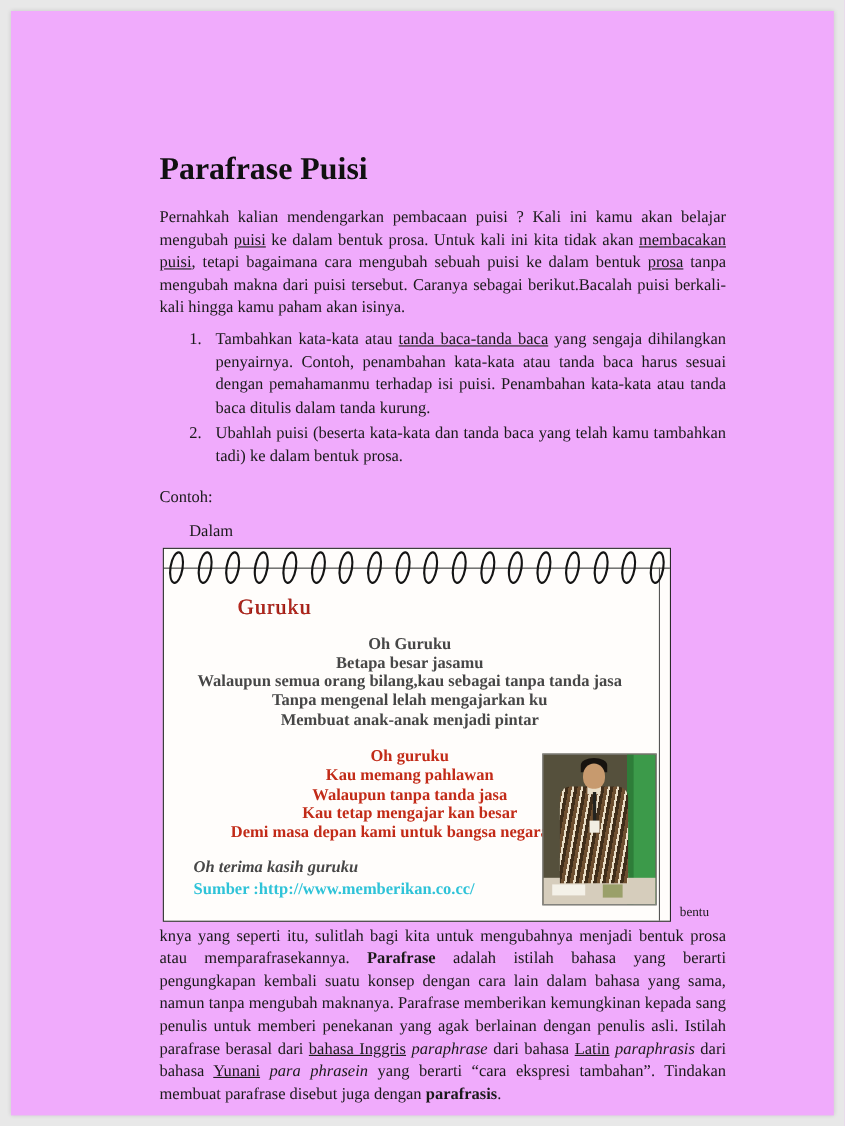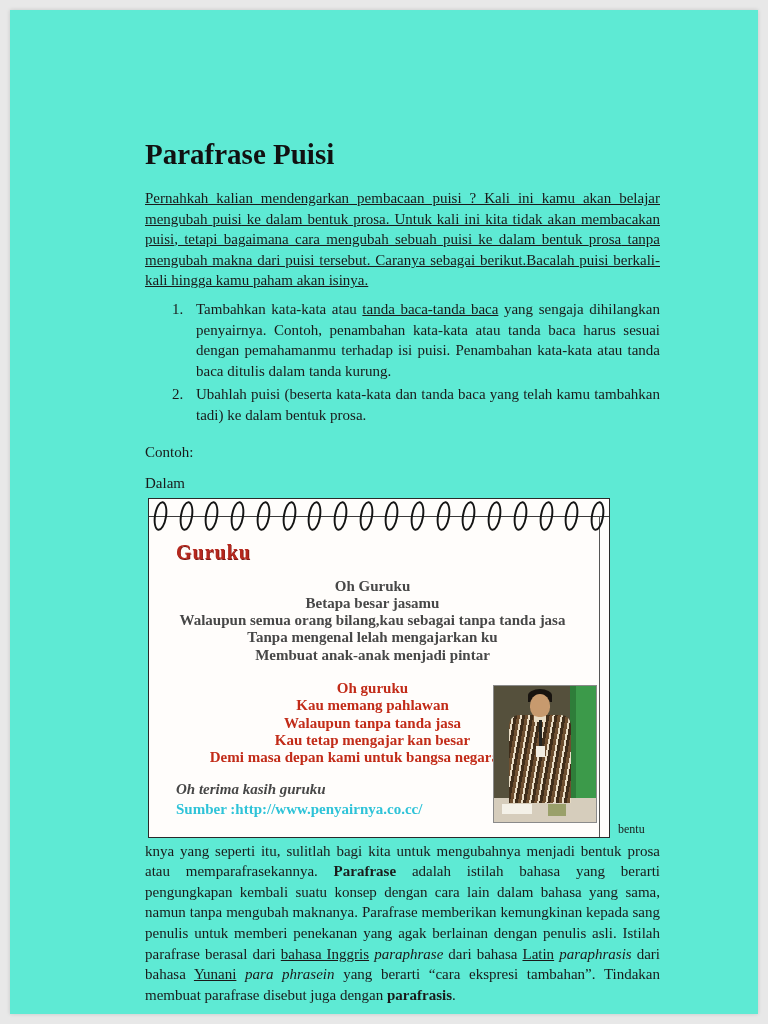"Parafrase Puisi" .page { background: #5eead4 -> #f0abfc }
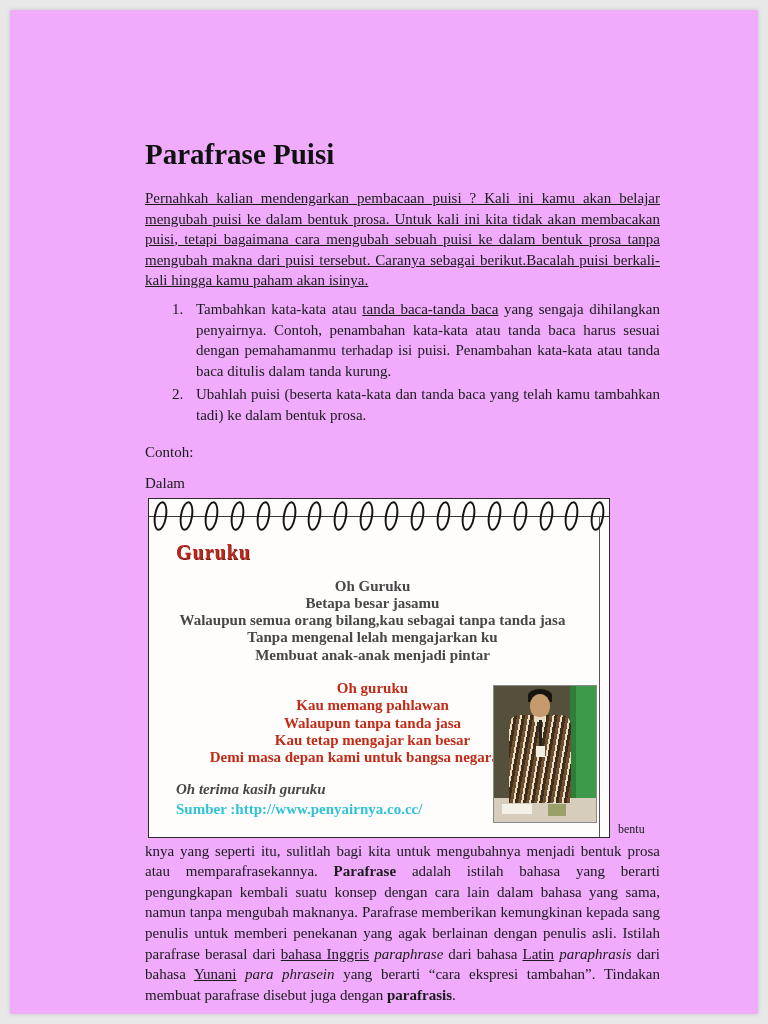"Pernahkah kalian mendengarkan pembacaan" .intro { text-decoration: underline -> none }
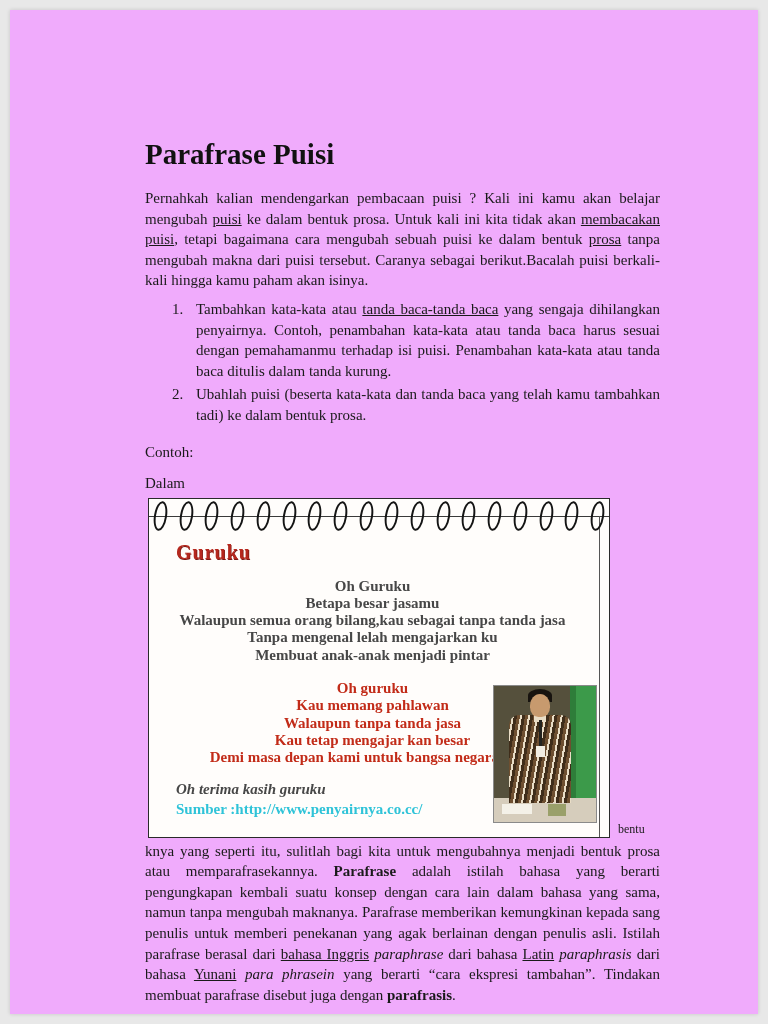"Dalam" .label-line.dalam { margin-left: none -> 27px }
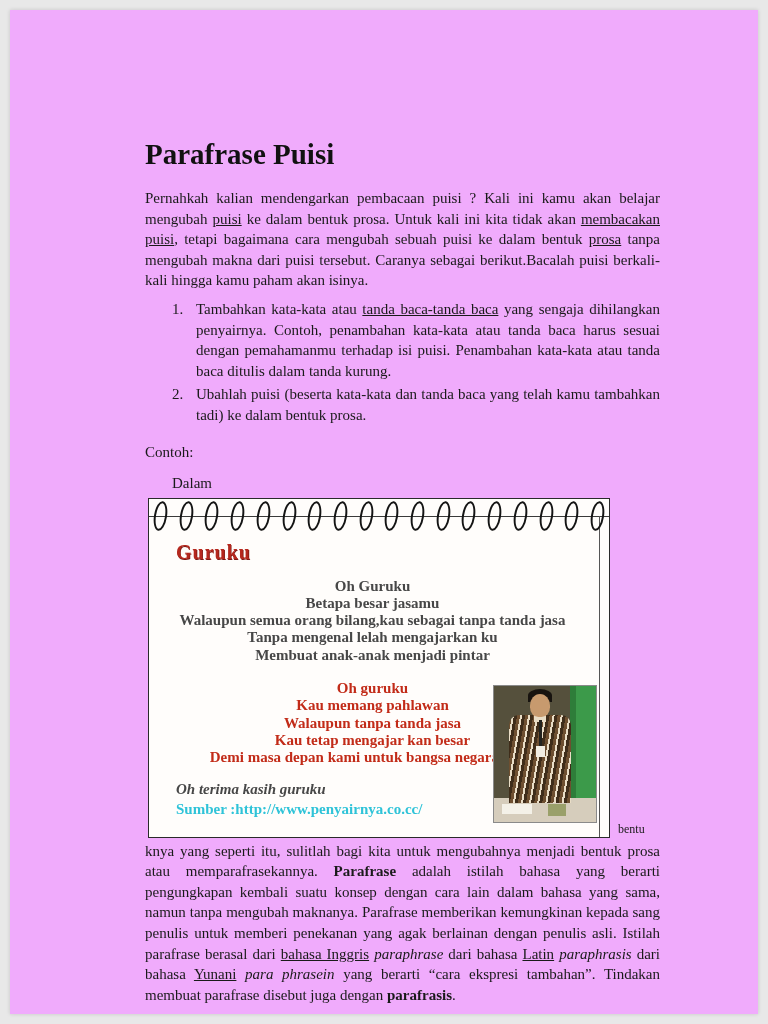"Guruku" .nb-title { font-weight: bold -> normal; margin-left: none -> 40px }
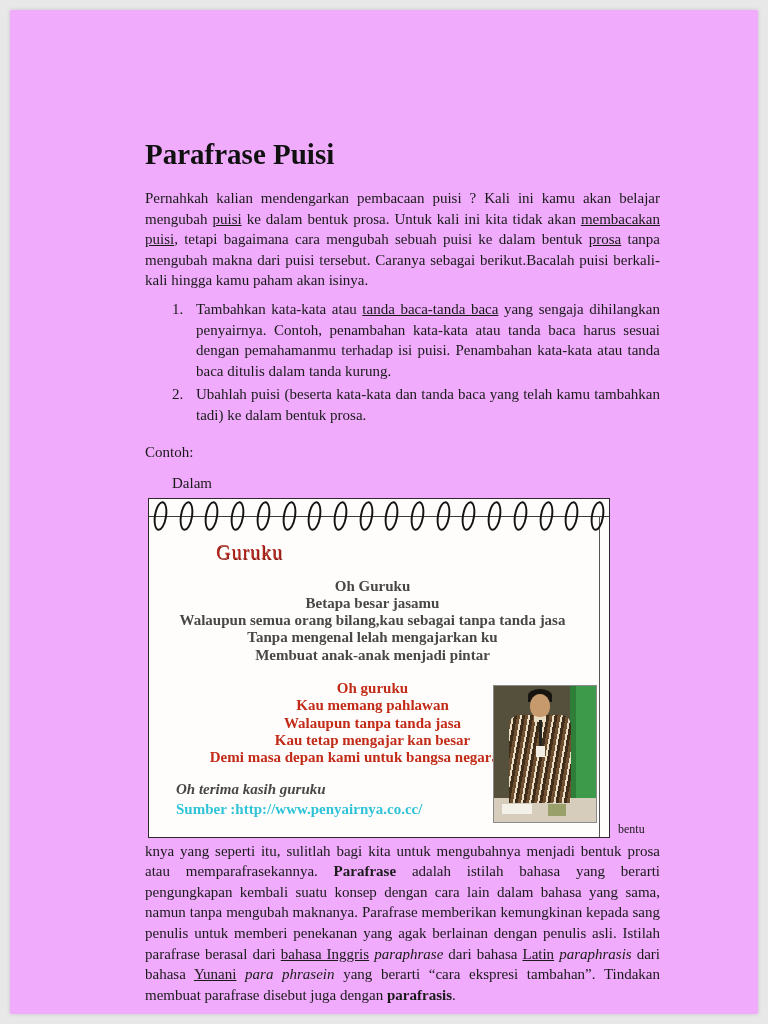"Sumber :http://www.penyairnya.co.cc/" div.nb-source { text: :http://www.penyairnya.co.cc/ -> :http://www.memberikan.co.cc/ }
